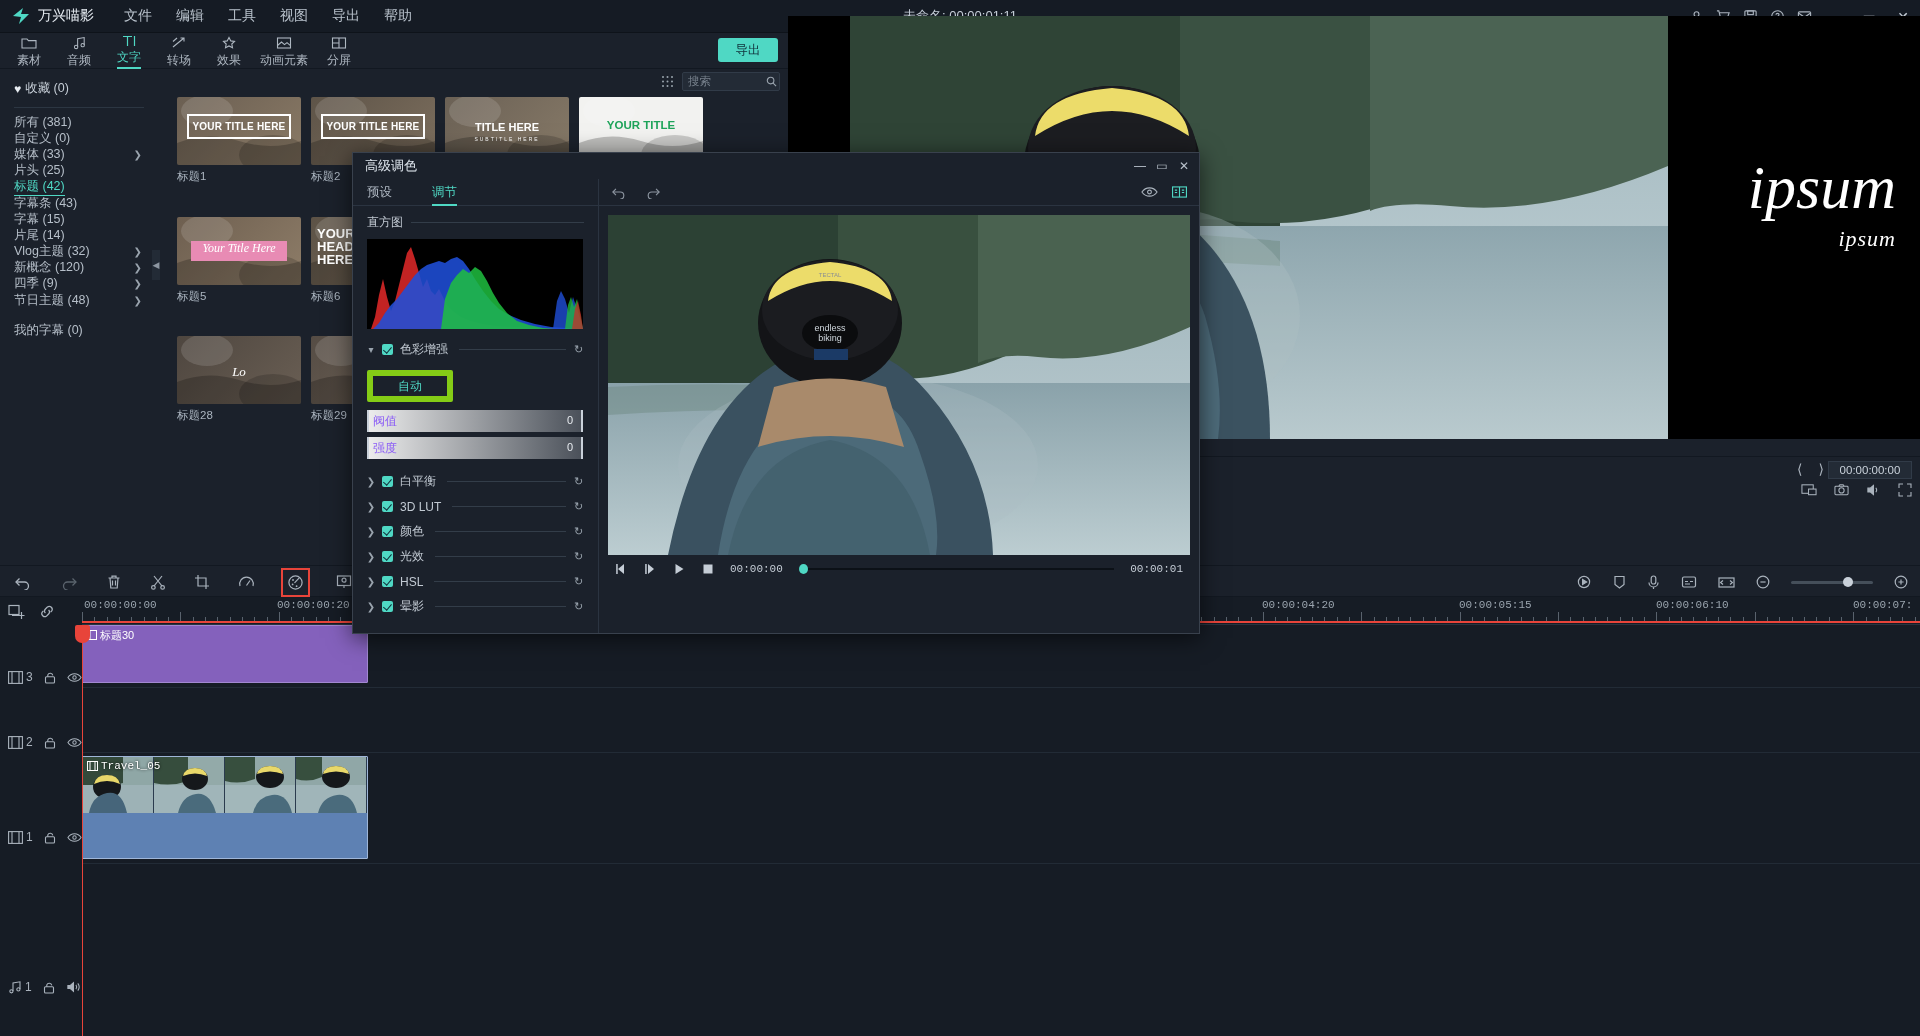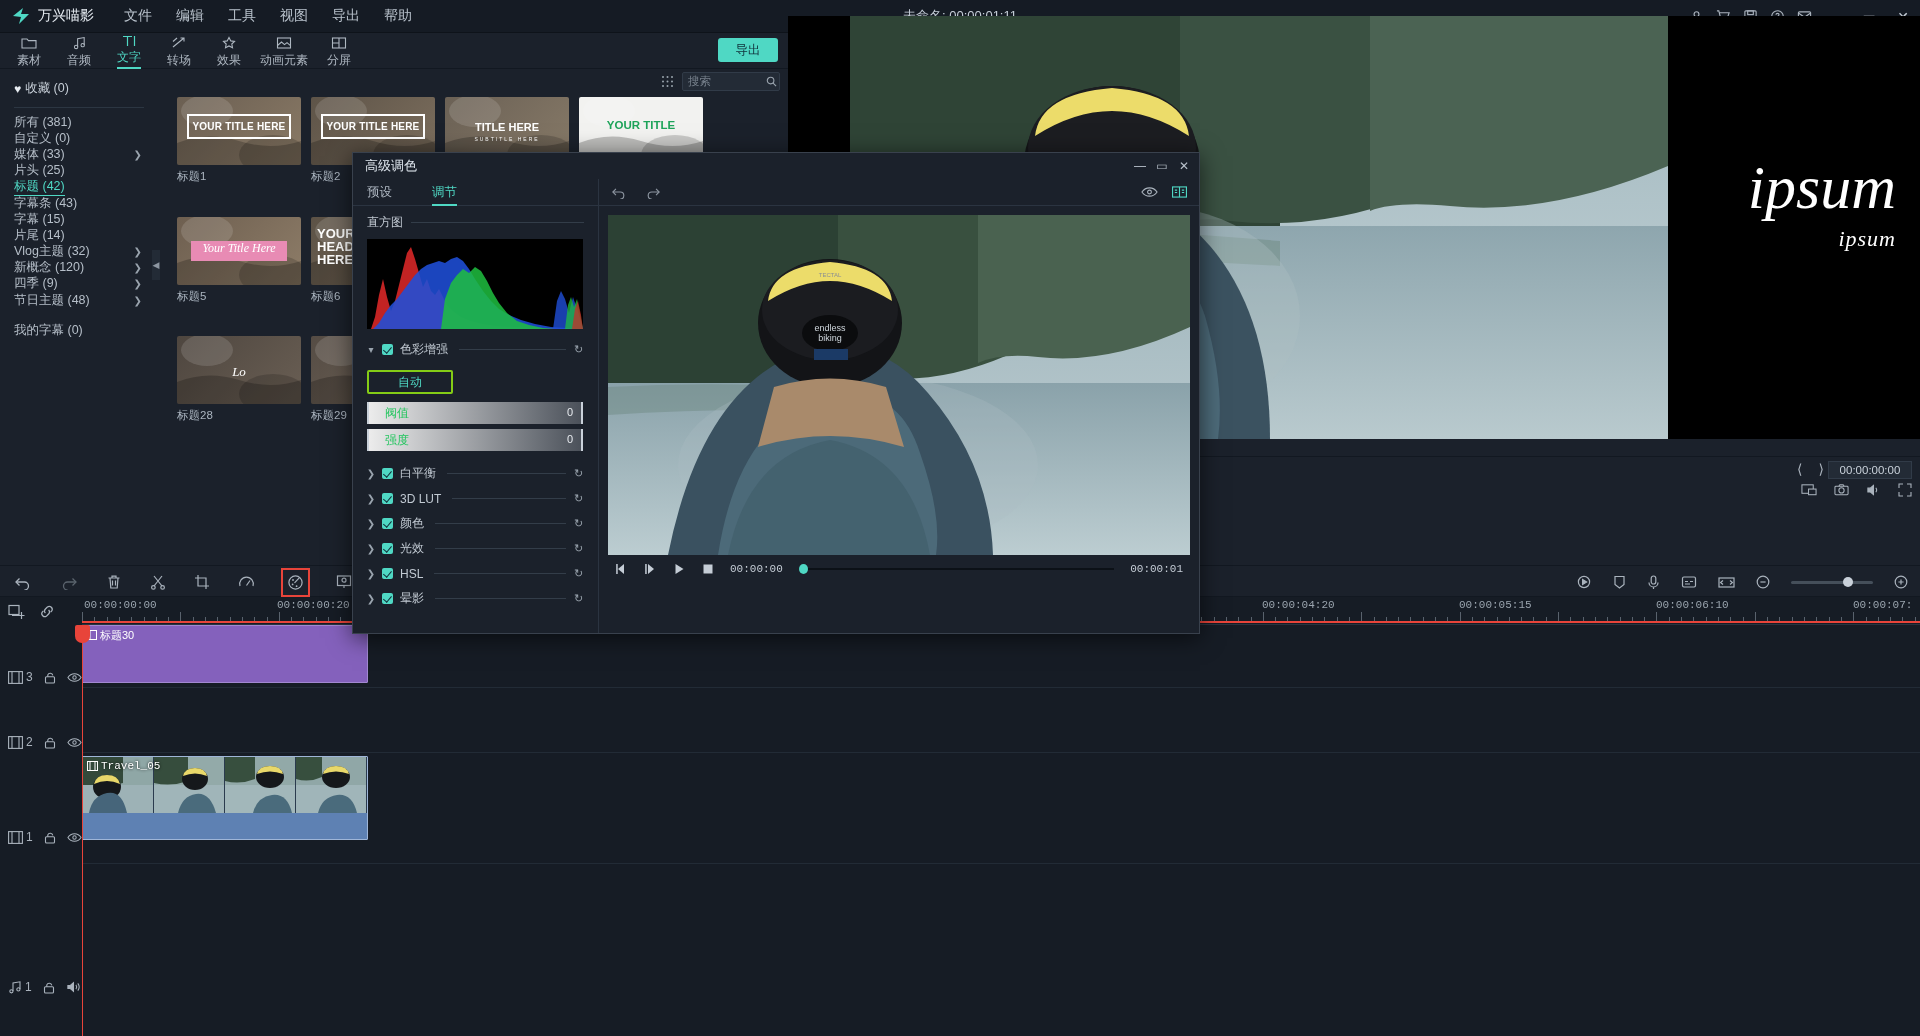"自动" .auto-btn { border: 2px solid #84cc16 -> 6px solid #84cc16; height: 24px -> 32px }
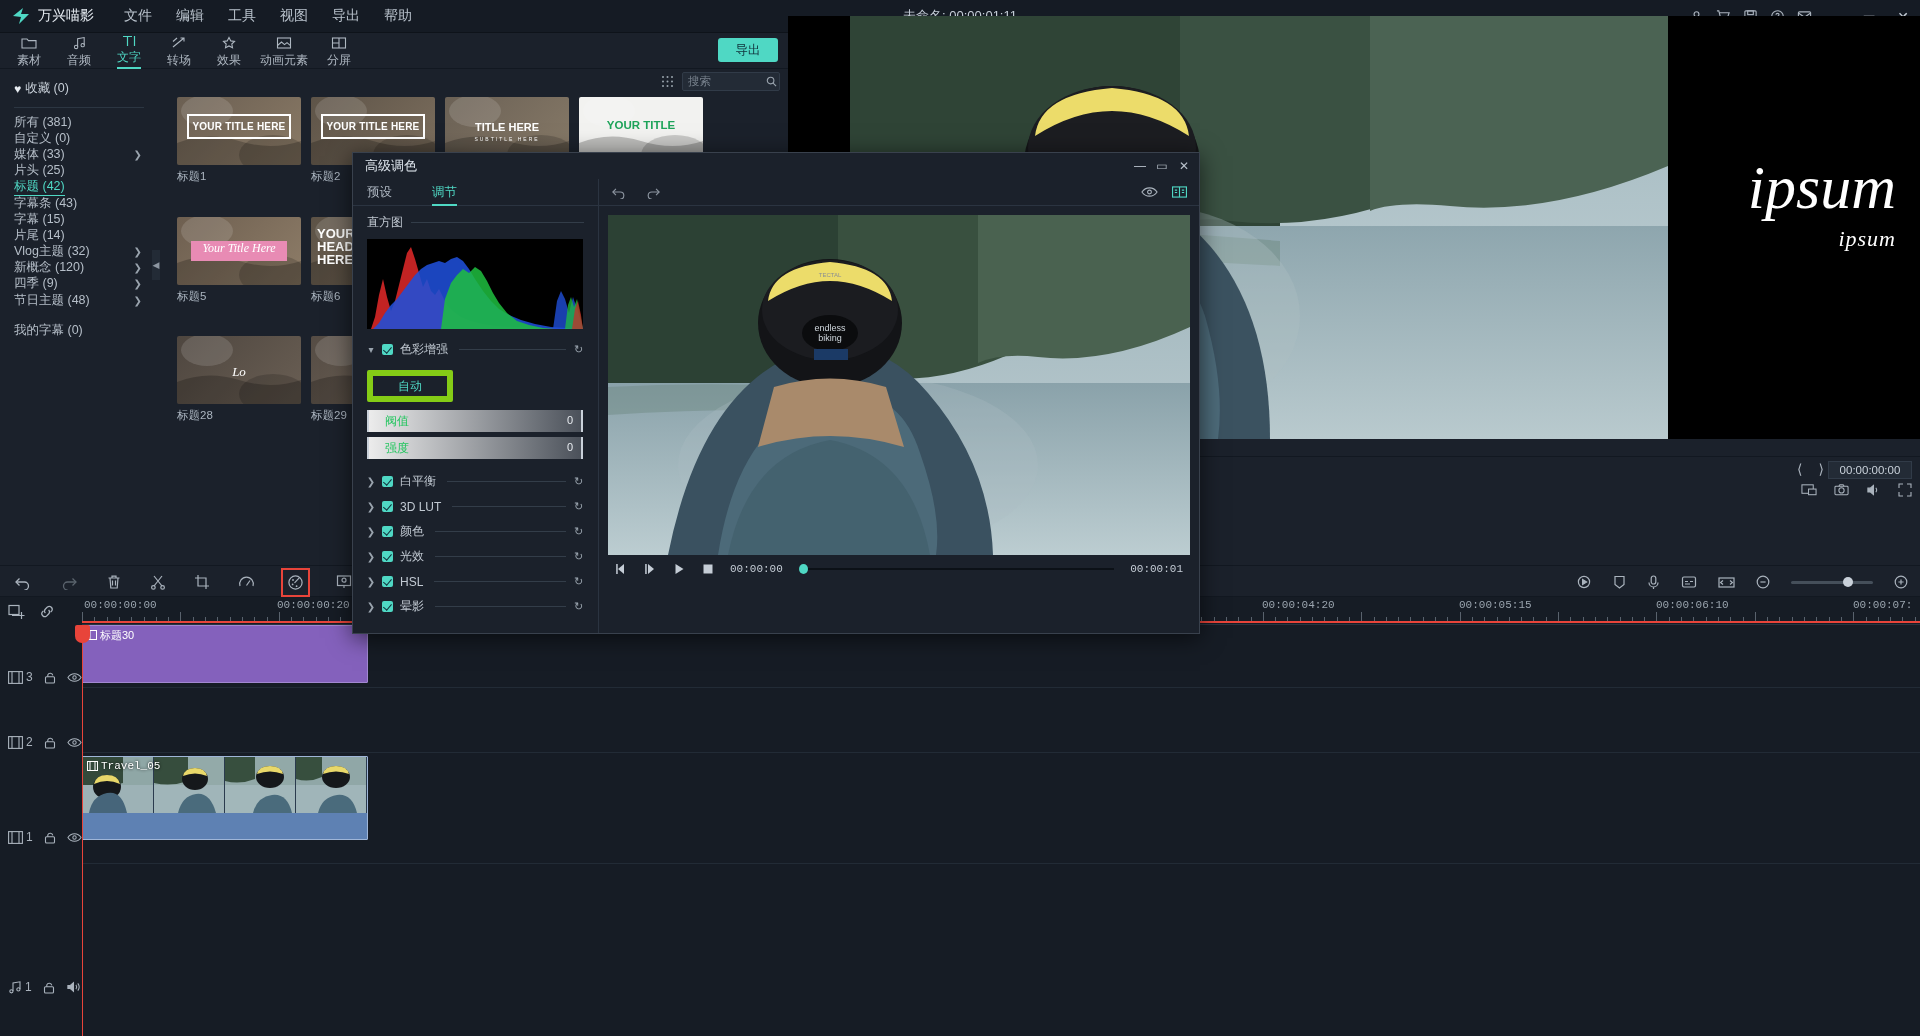"阀值" .slider-row .snm { color: #22c55e -> #8b5cf6; left: 16px -> 4px }
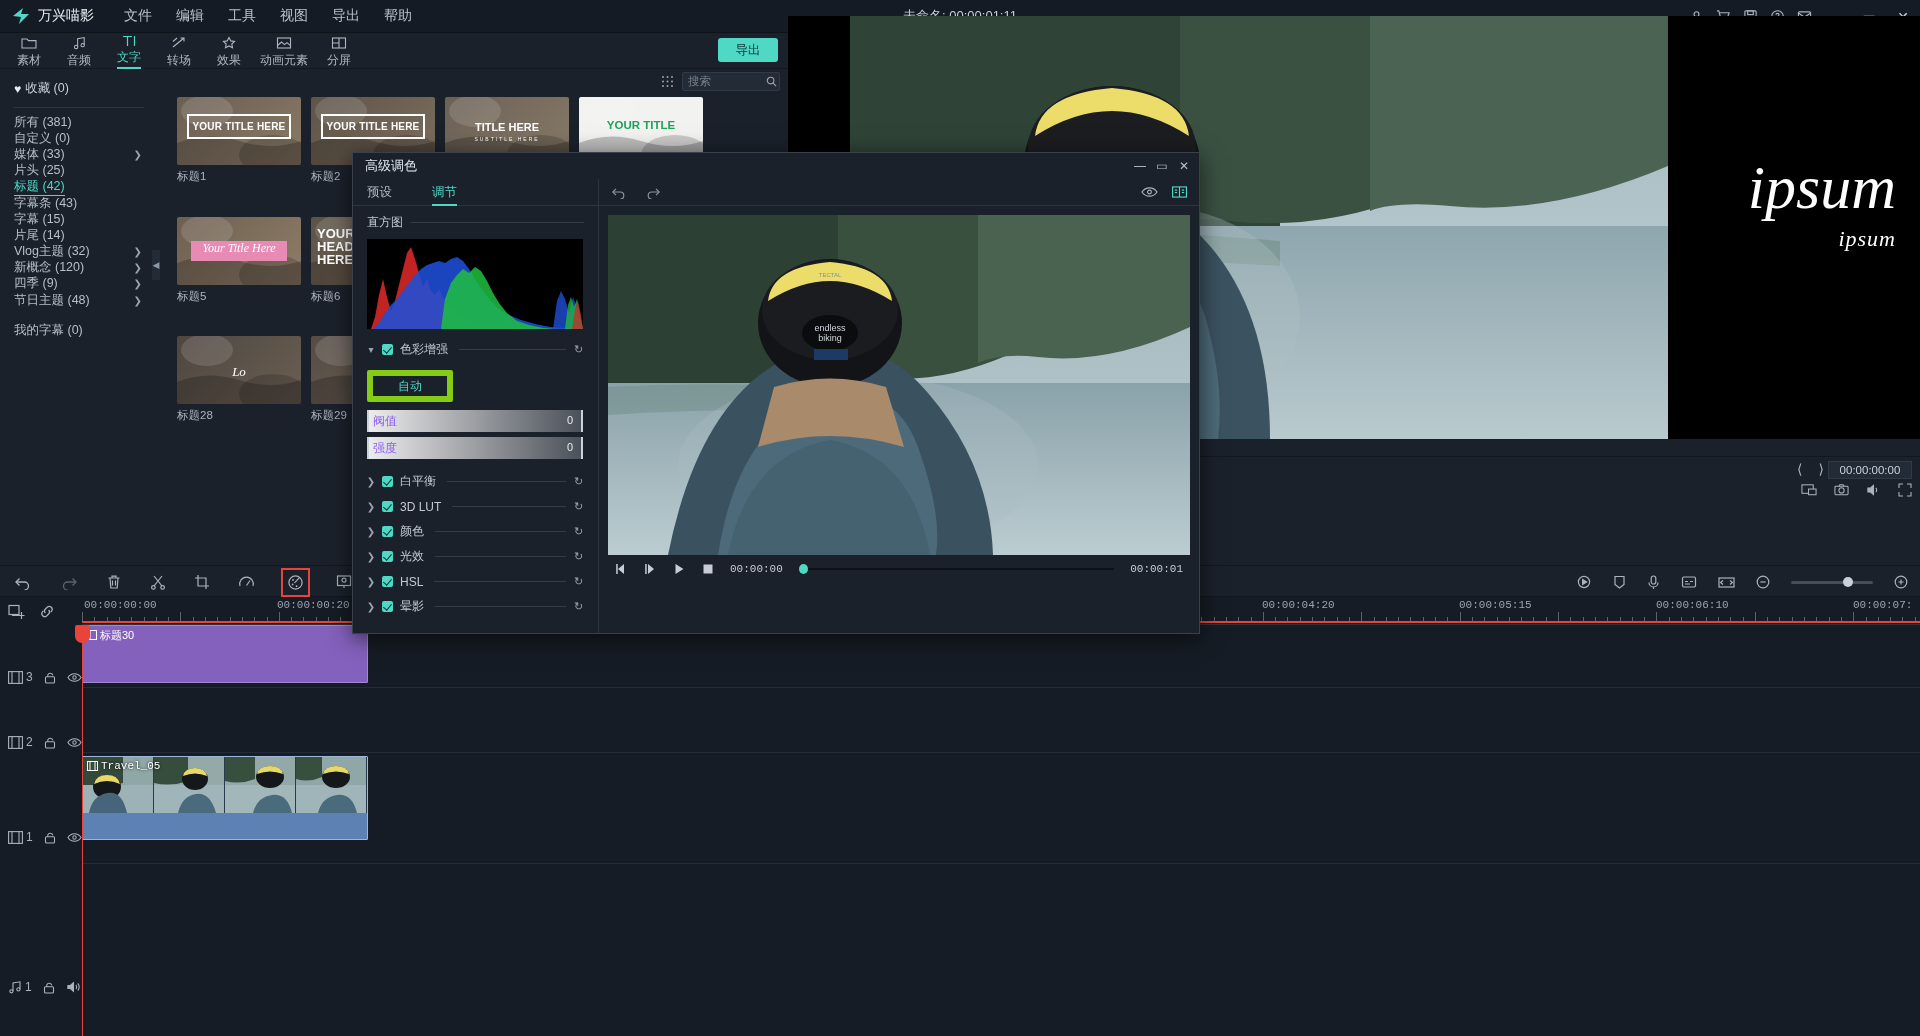"Travel_05" div.clip-video { height: 84px -> 103px }
